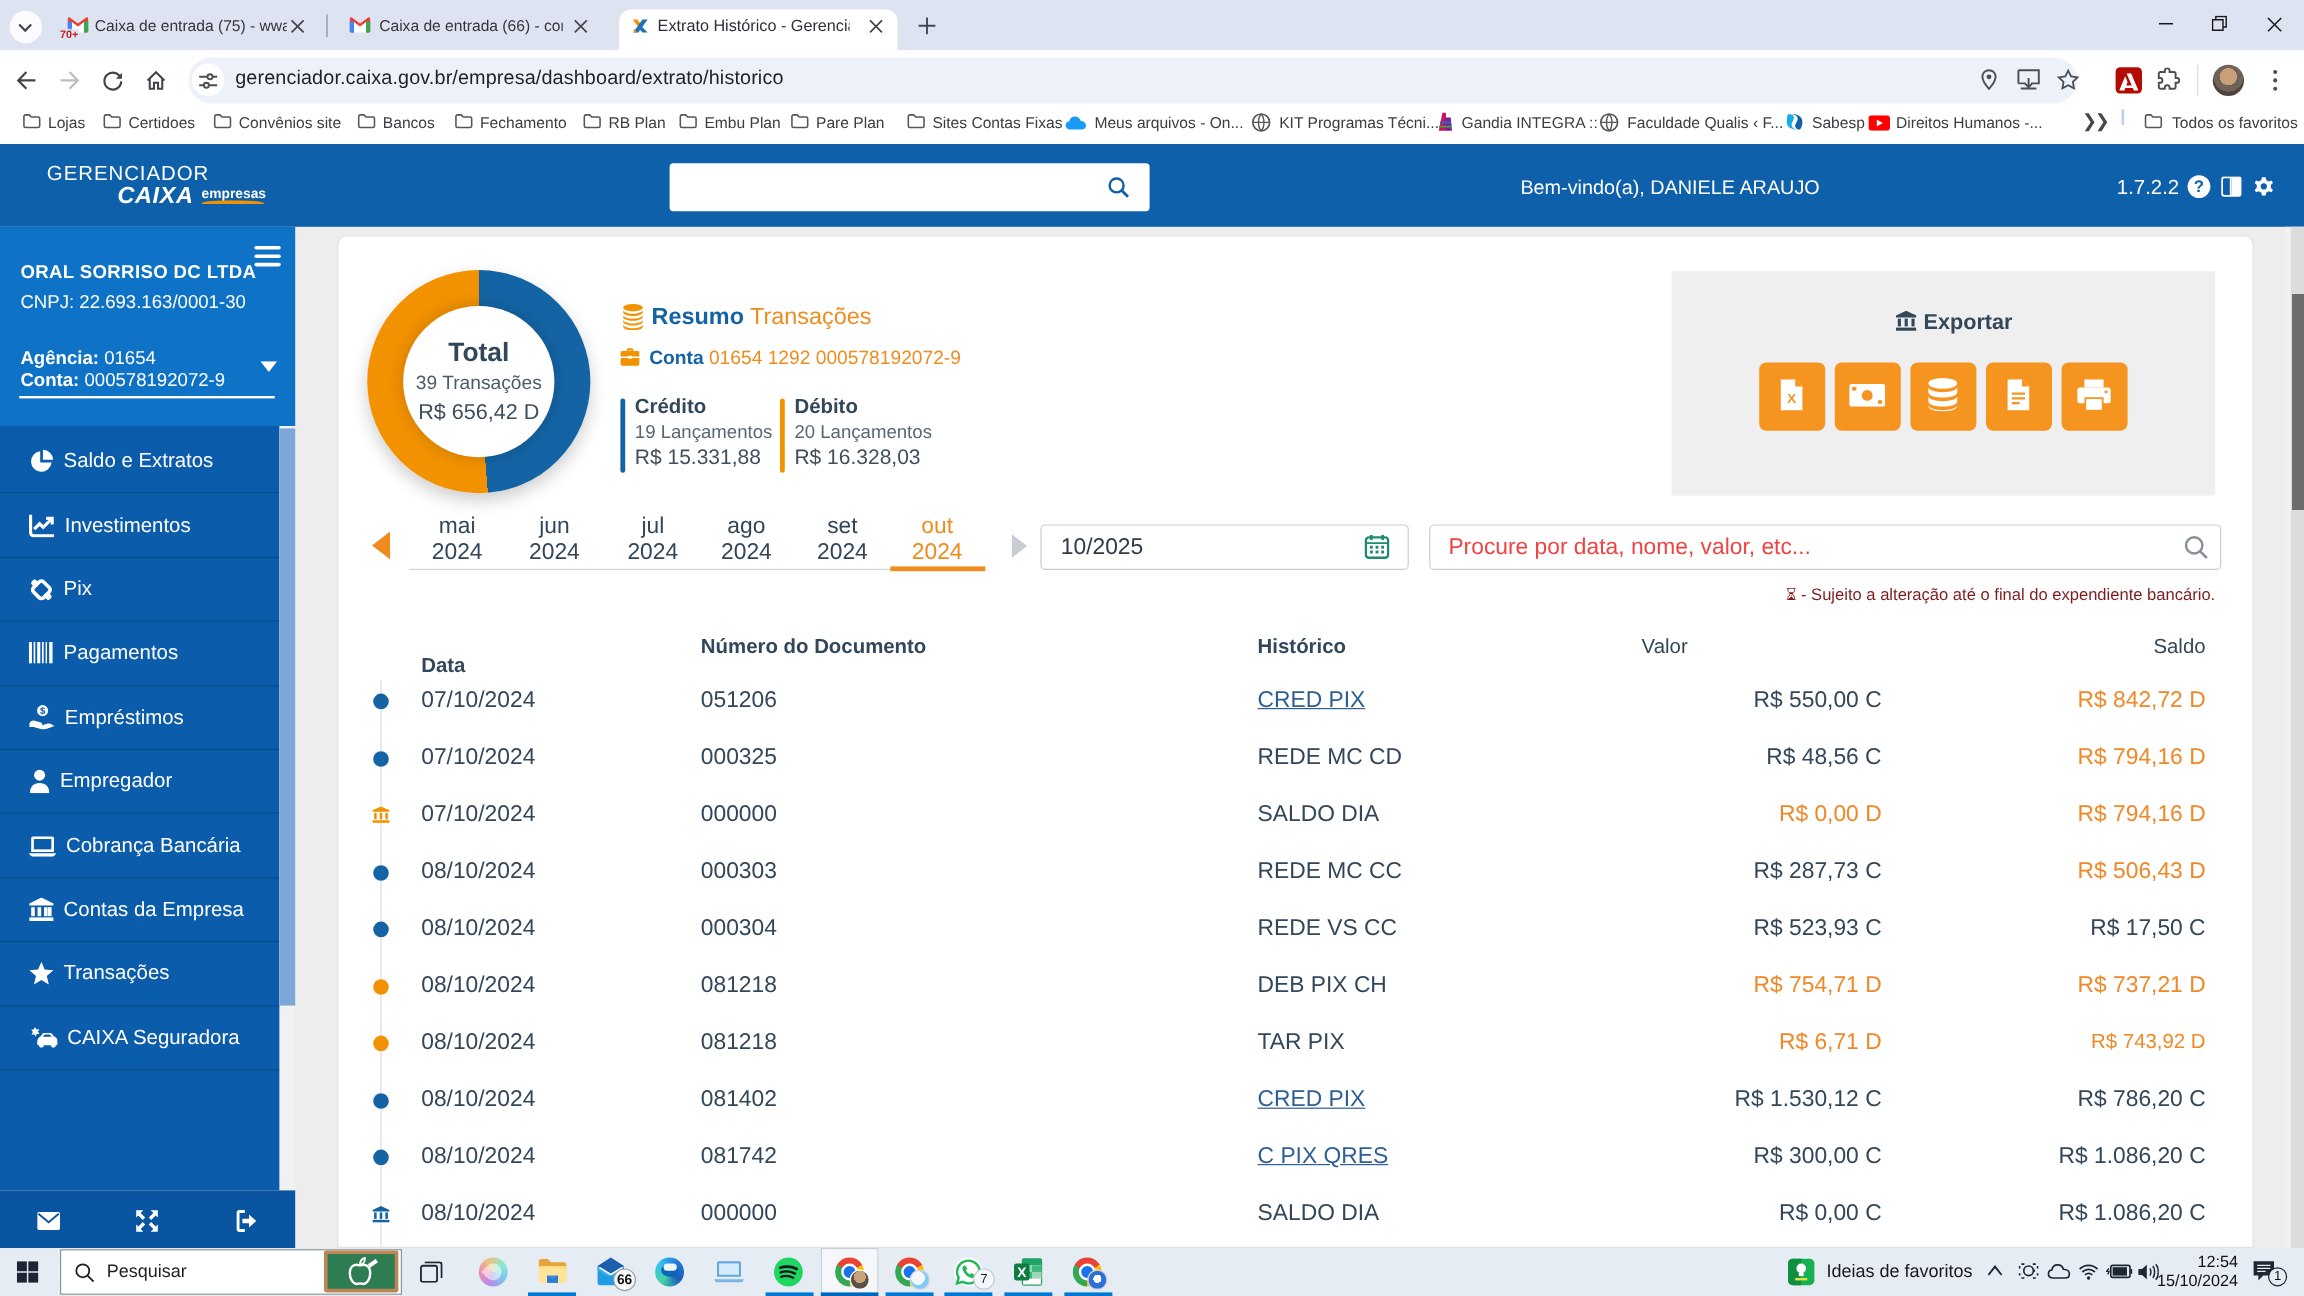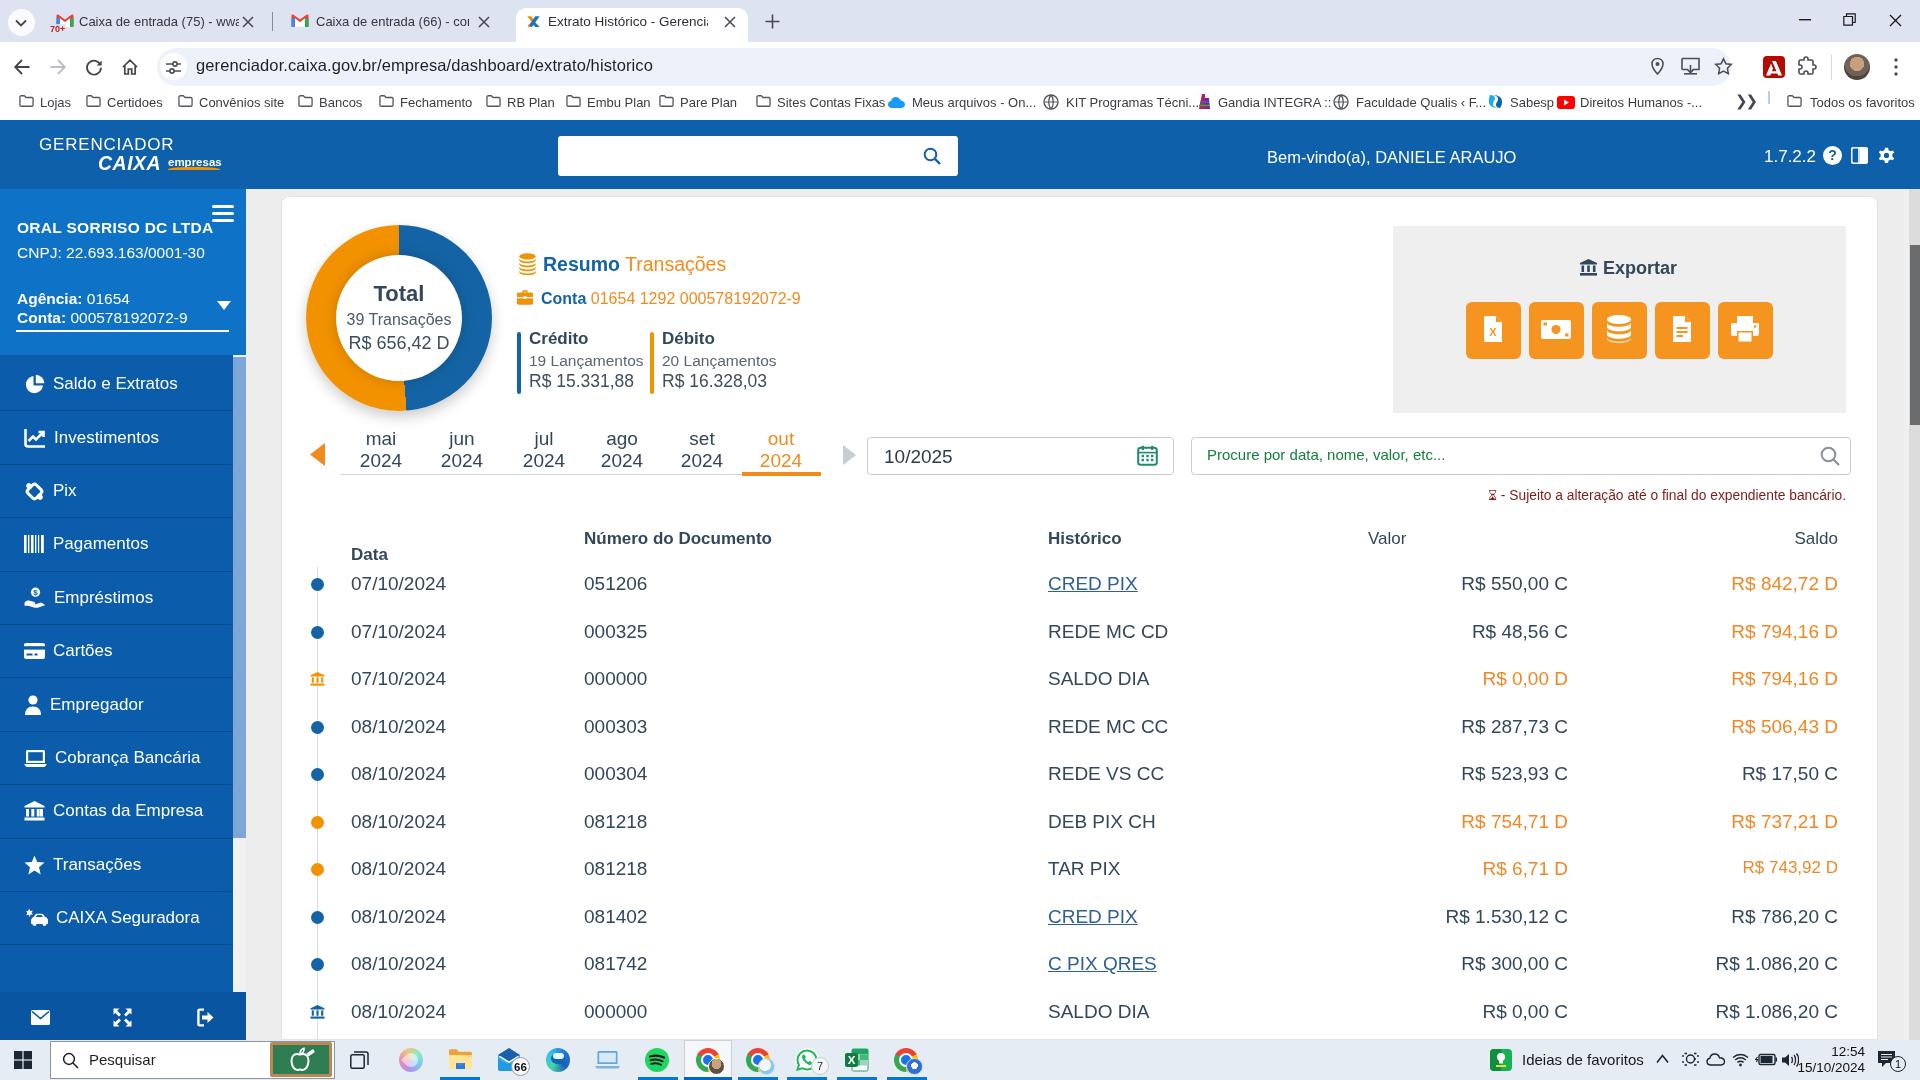"Procure por data, nome, valor," div.abs { color: #15803d -> #ef4444; font-size: 15px -> 19px }
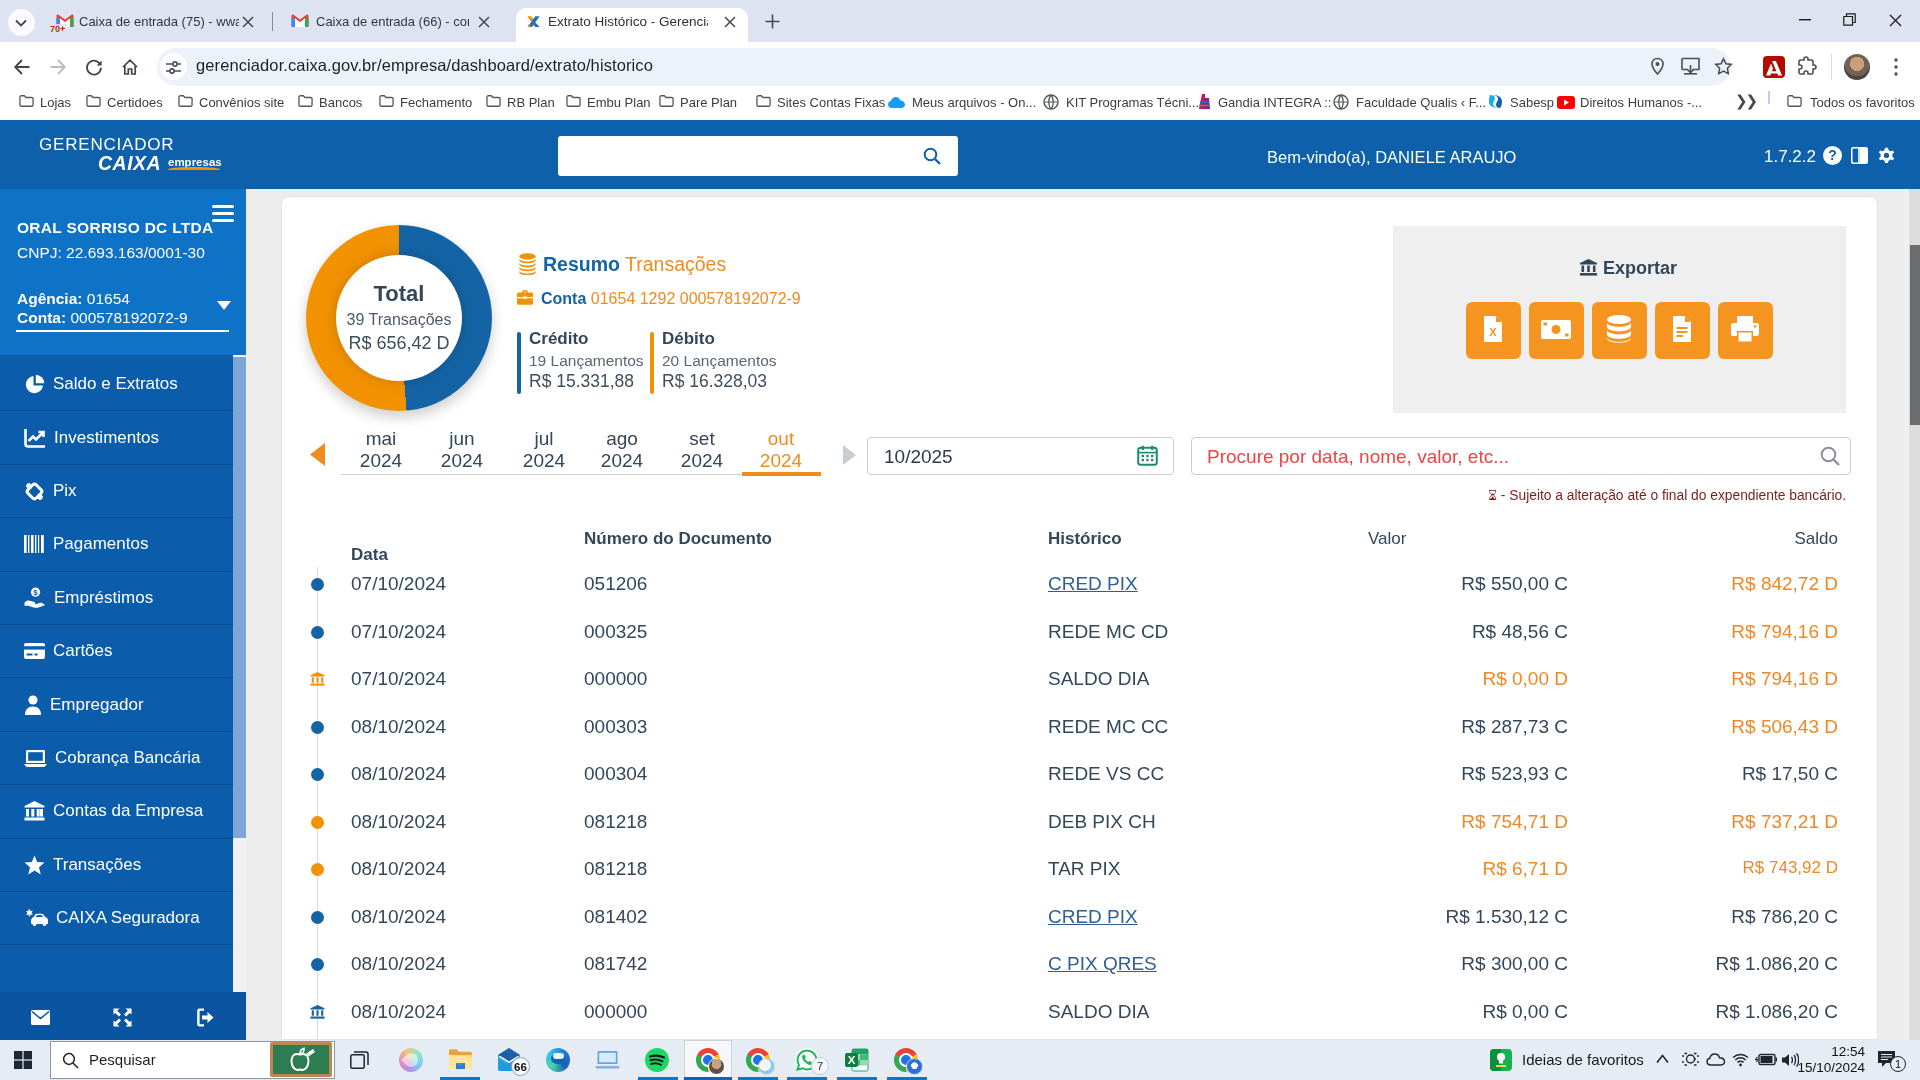"Cartões" div.mi { html: <div> <svg> <rect></rect> <rect></rect> <rect></rect> <rect></rect> </svg> <span>Cartões</span> </div> -> none }
